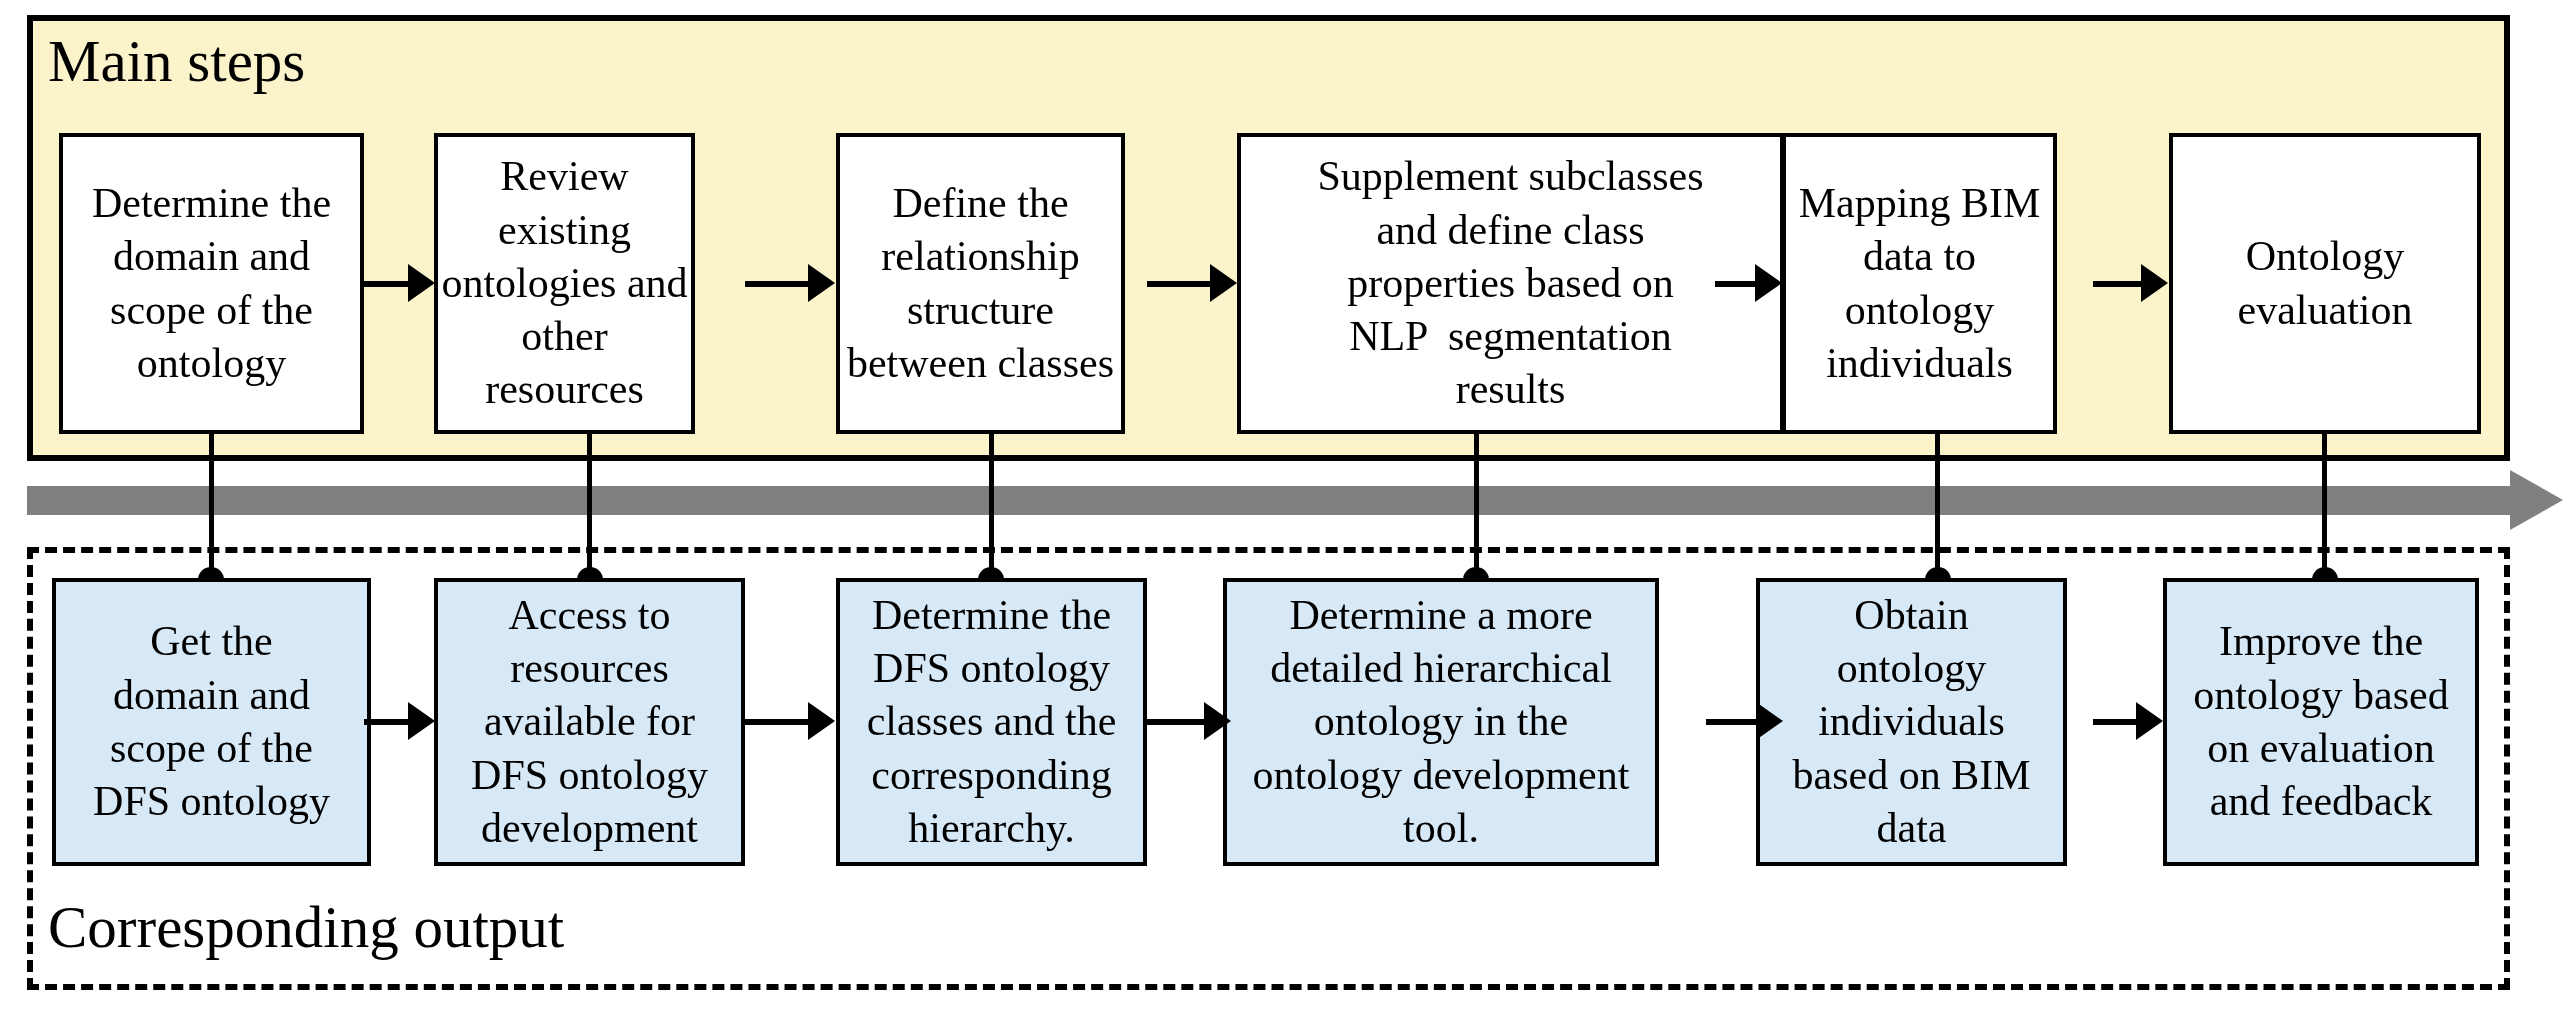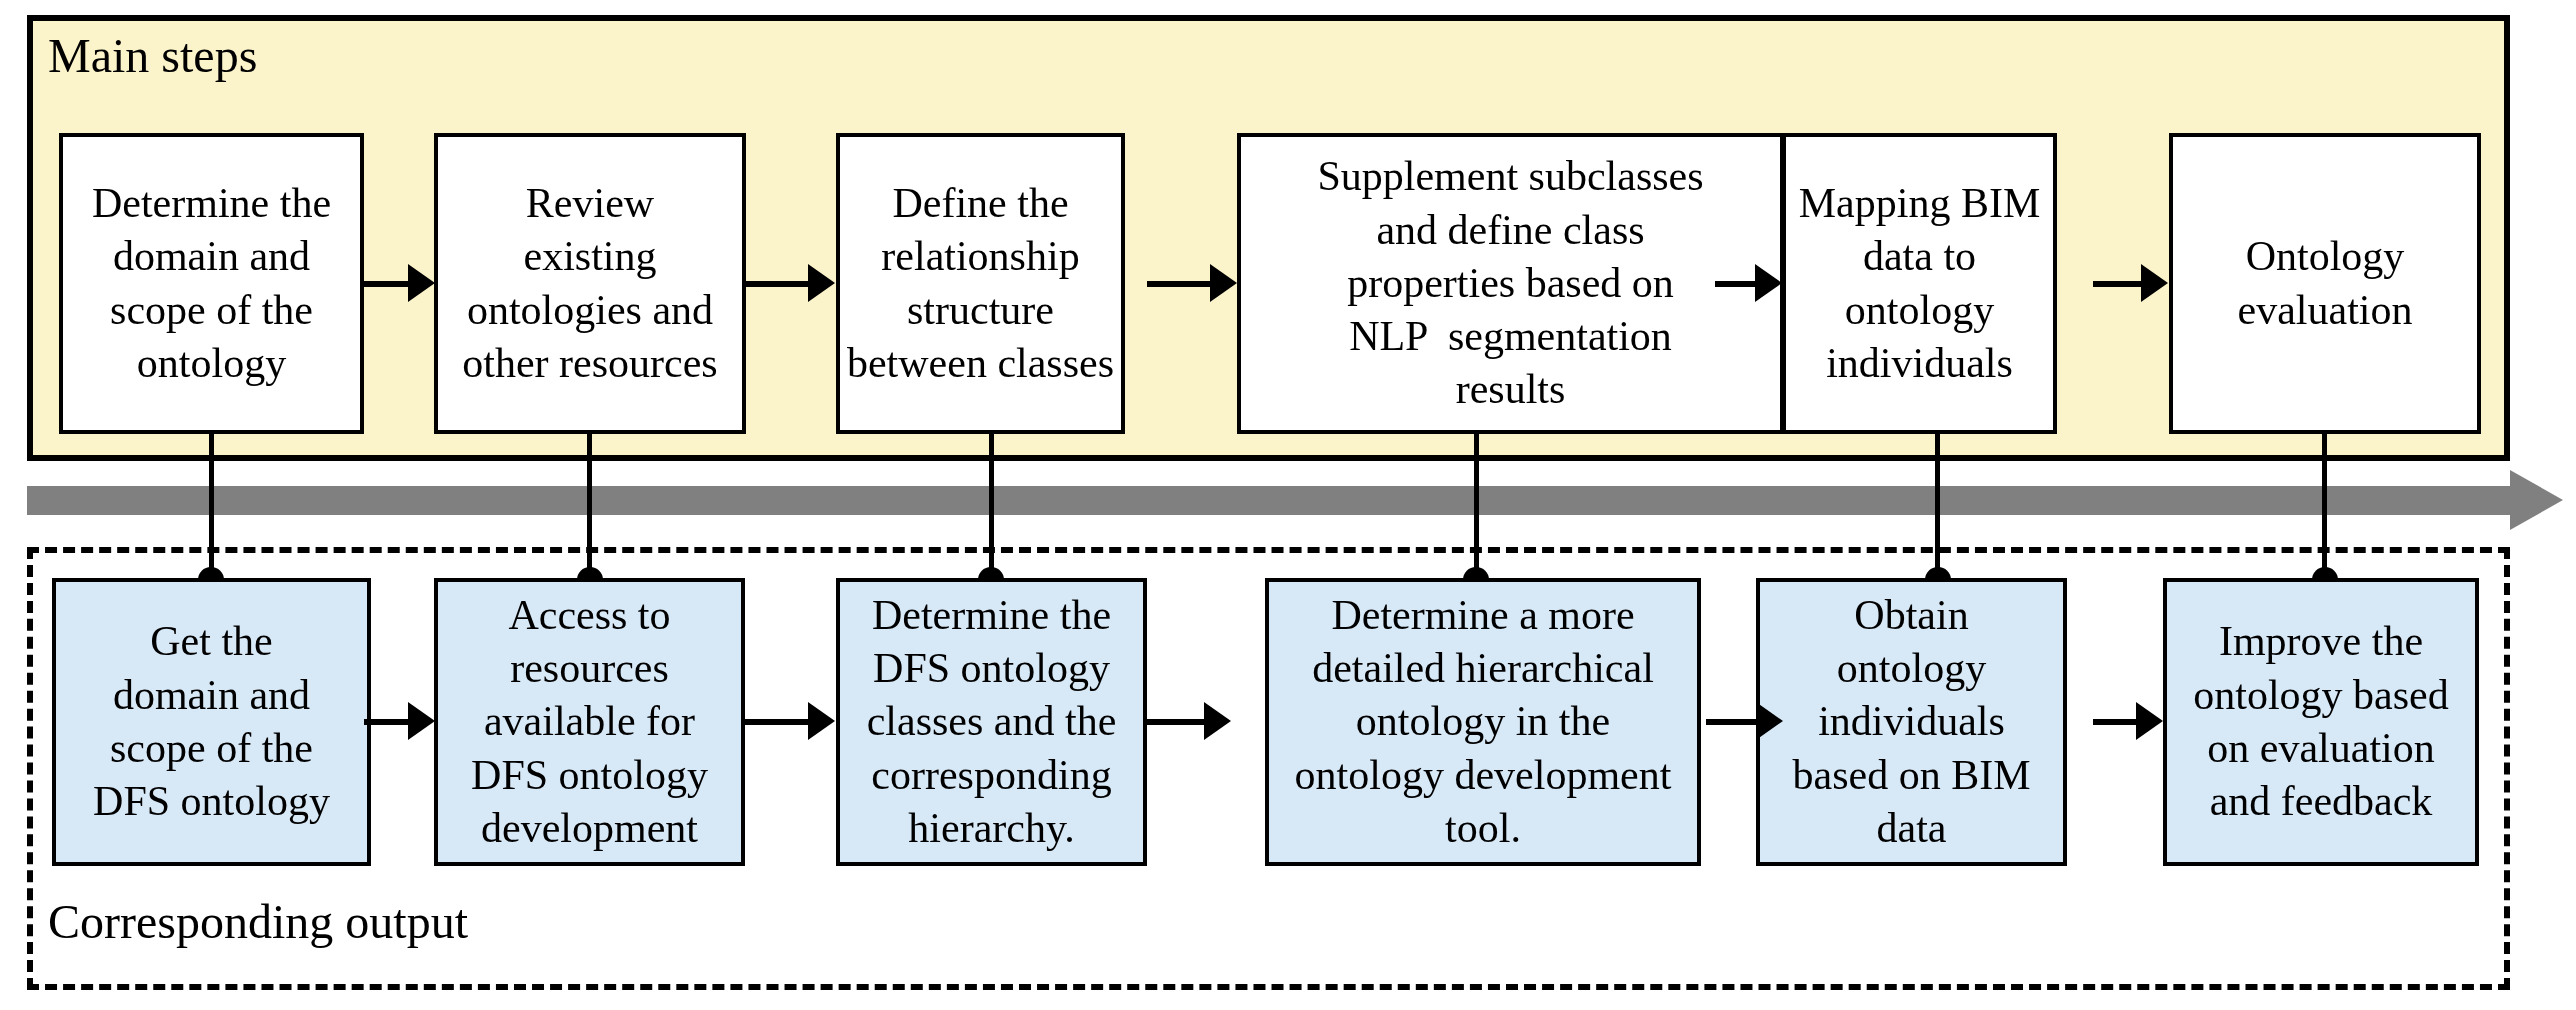"Main steps" .panel-title { font-size: 48px -> 59px }
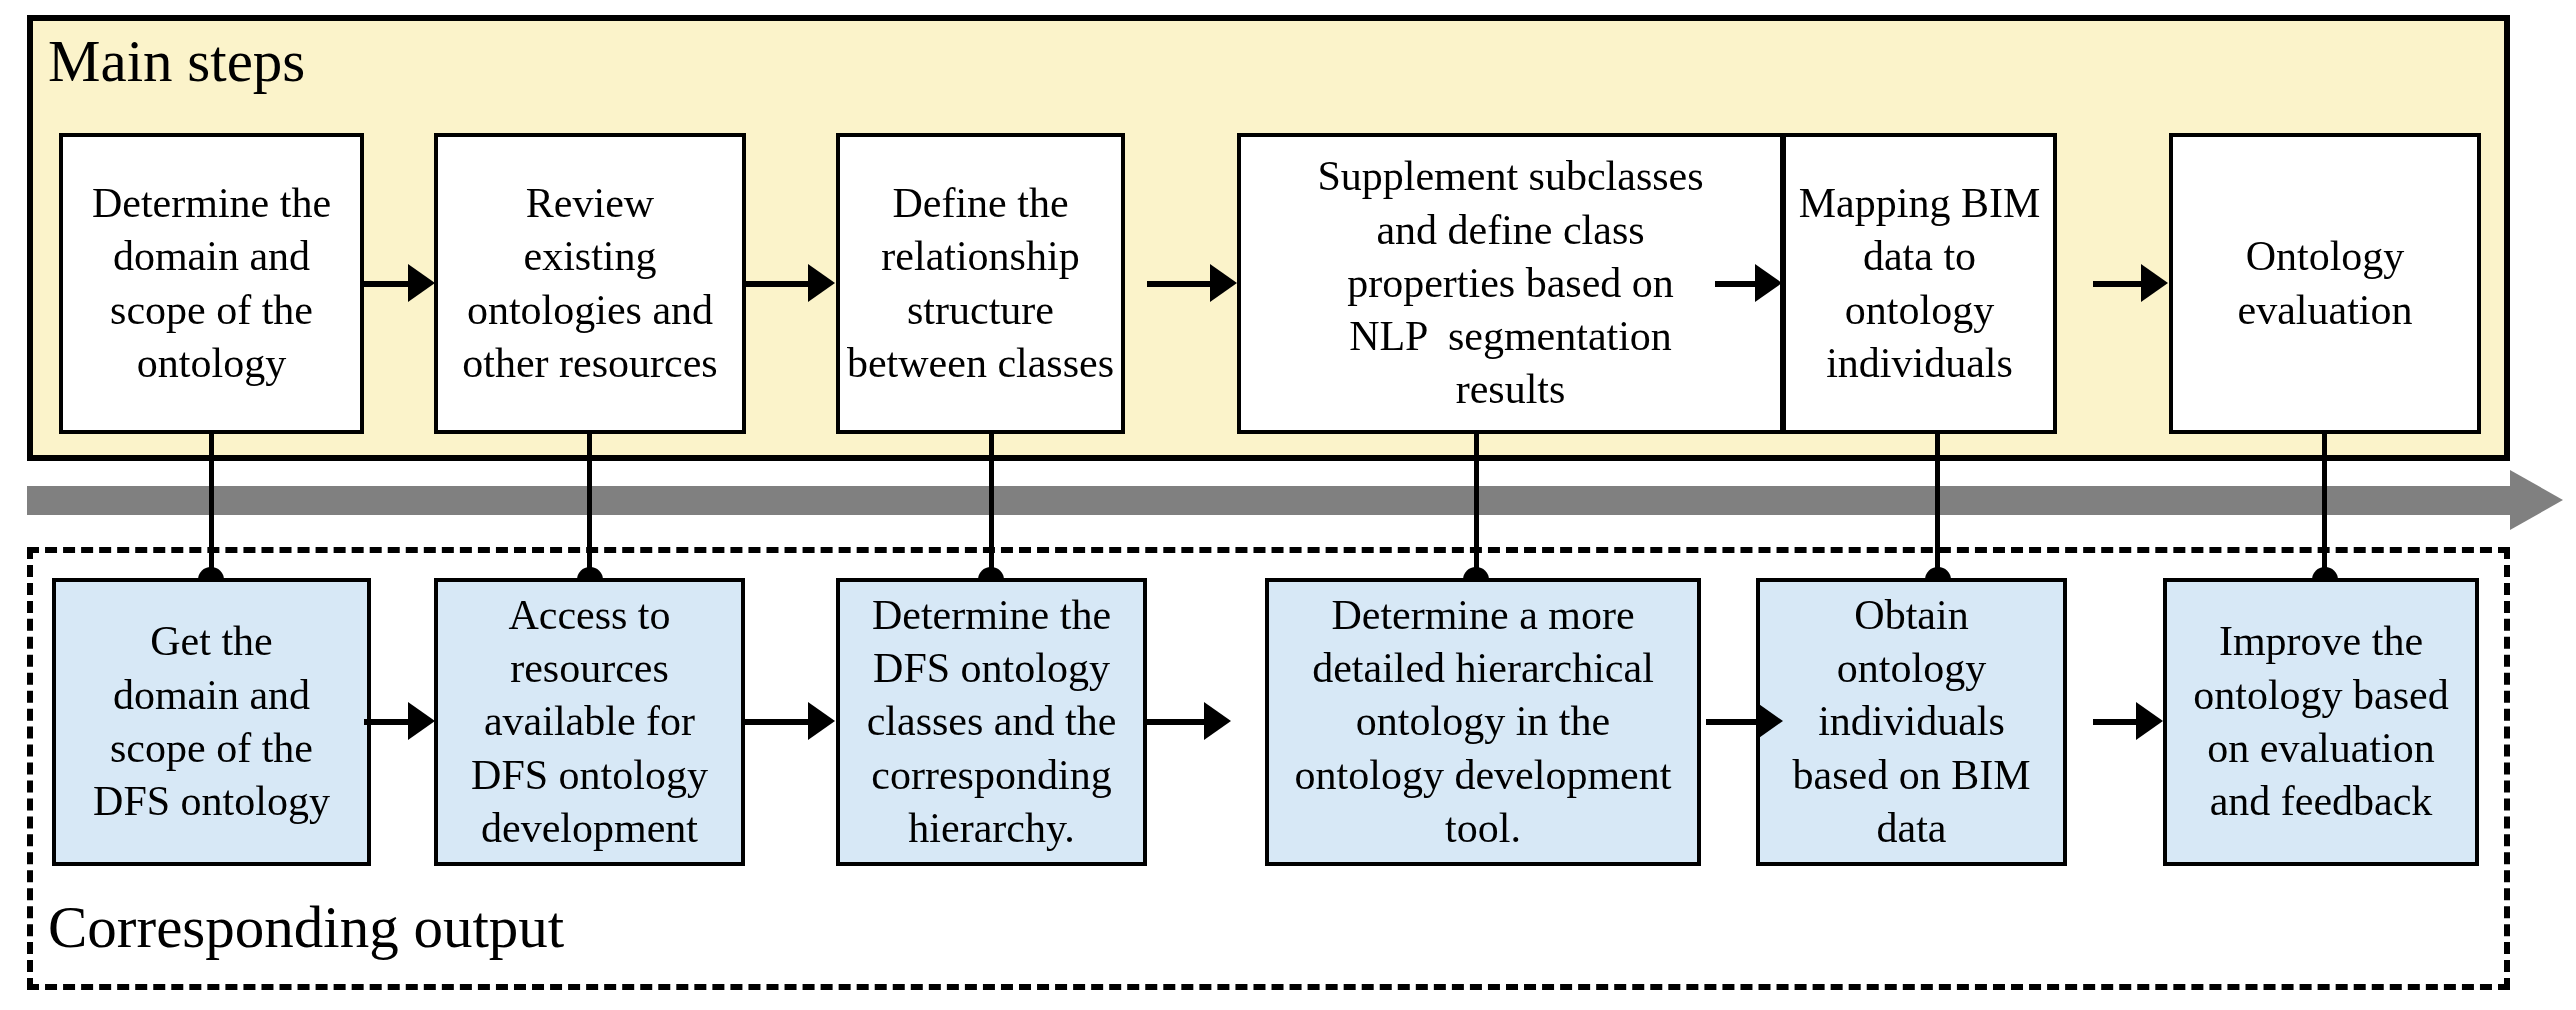"Review" div.box { width: 312px -> 261px }
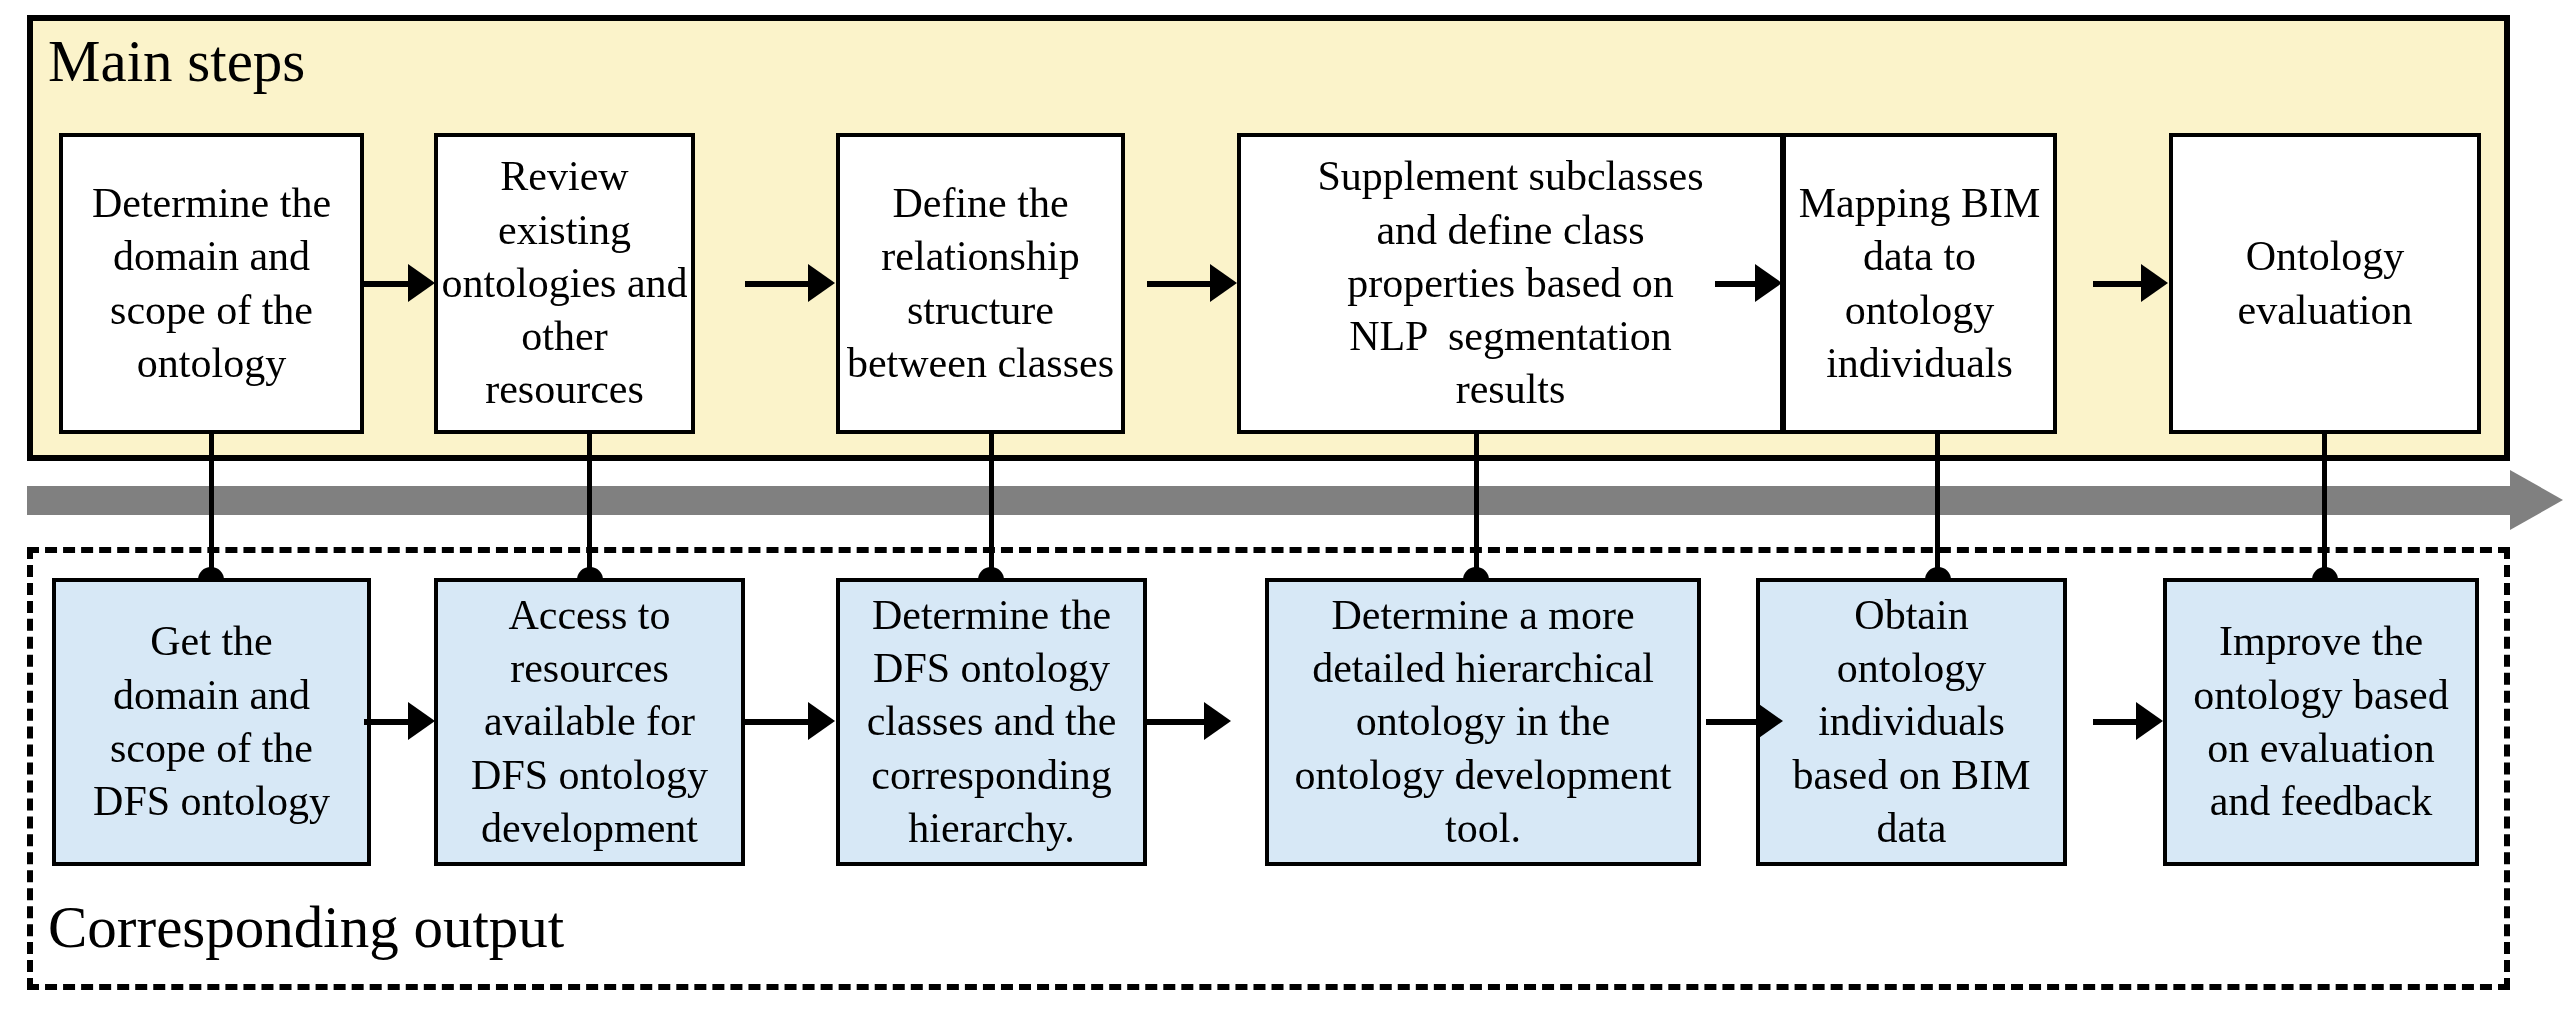"Determine a more" div.box { left: 1265px -> 1223px }
